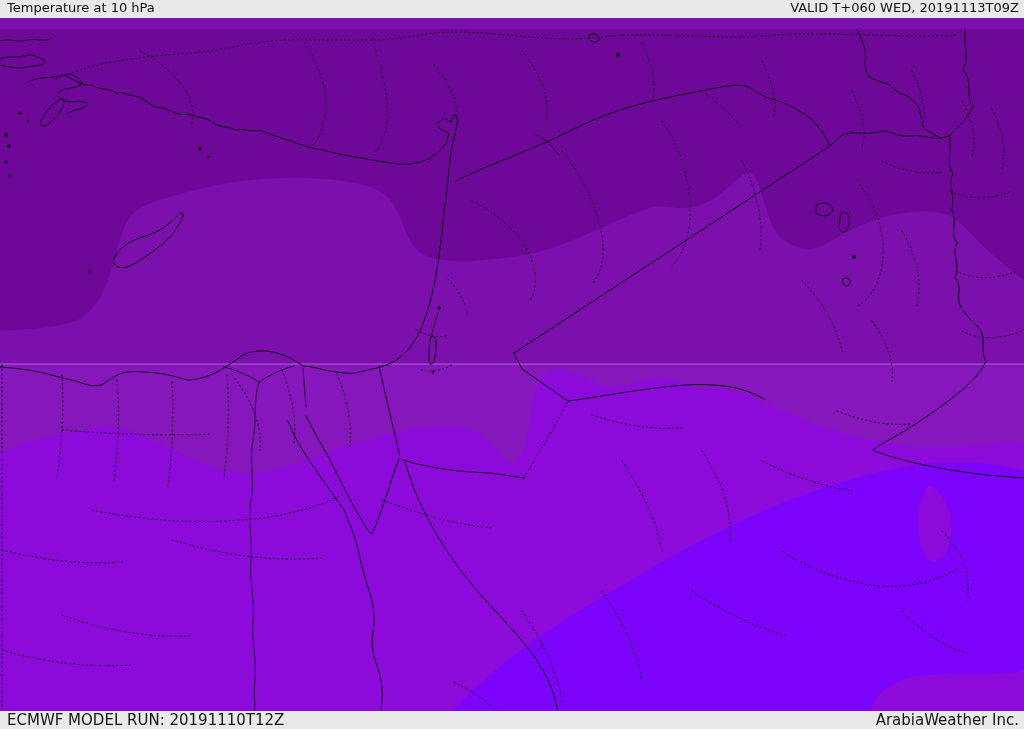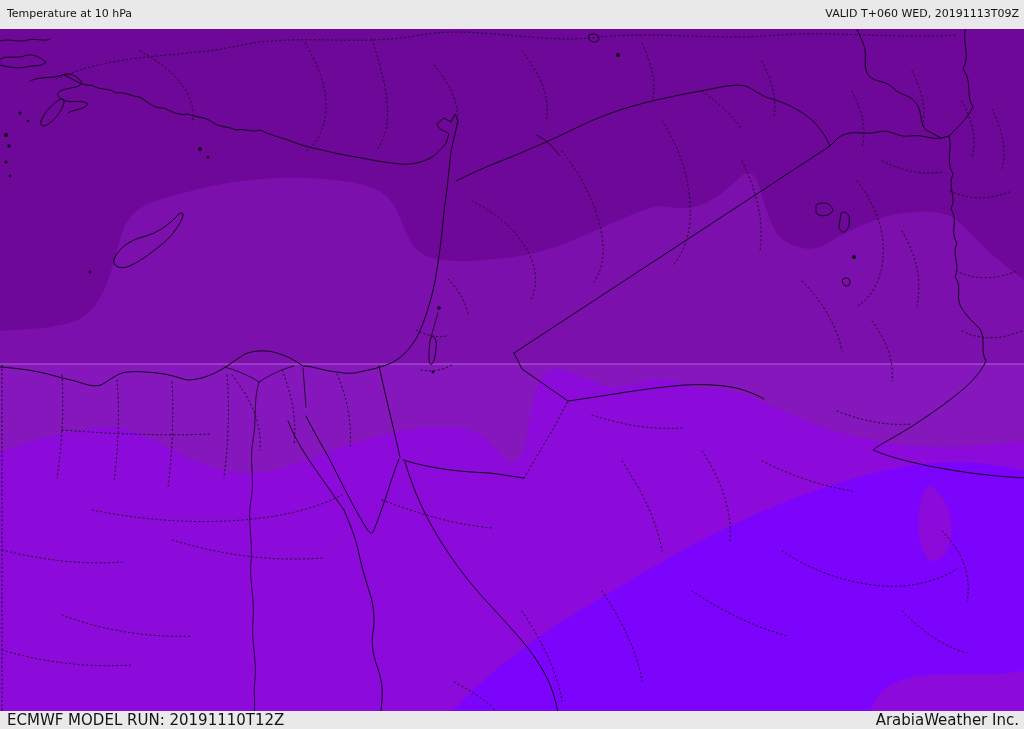"Temperature at 10 hPa" .bar.top { align-items: center -> none; font-size: 11px -> 13px; height: 29px -> 18px }
